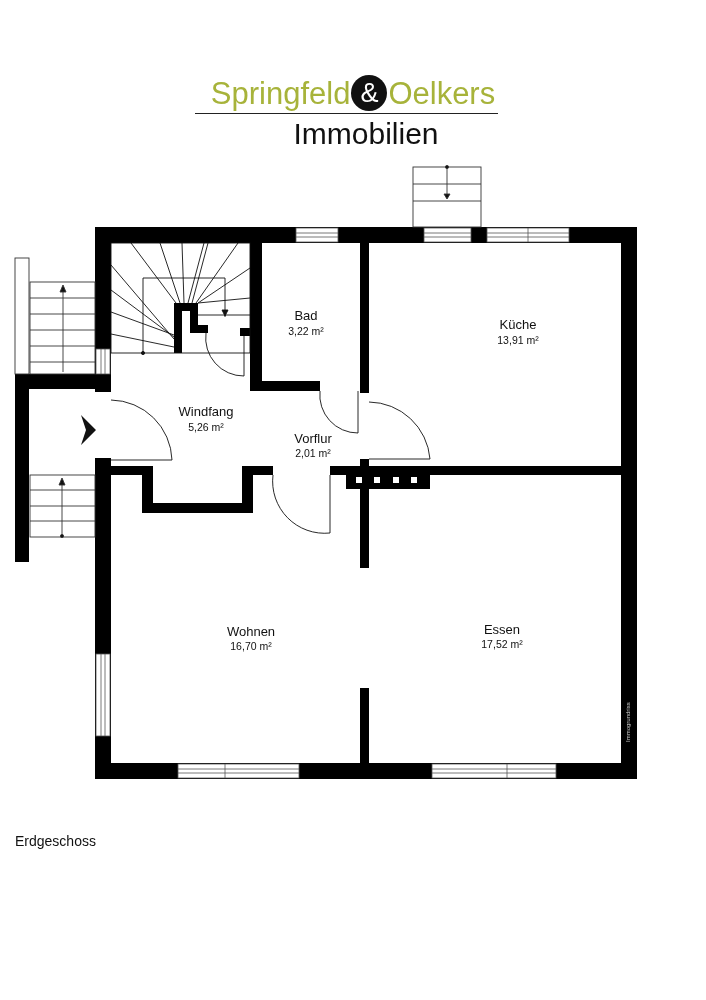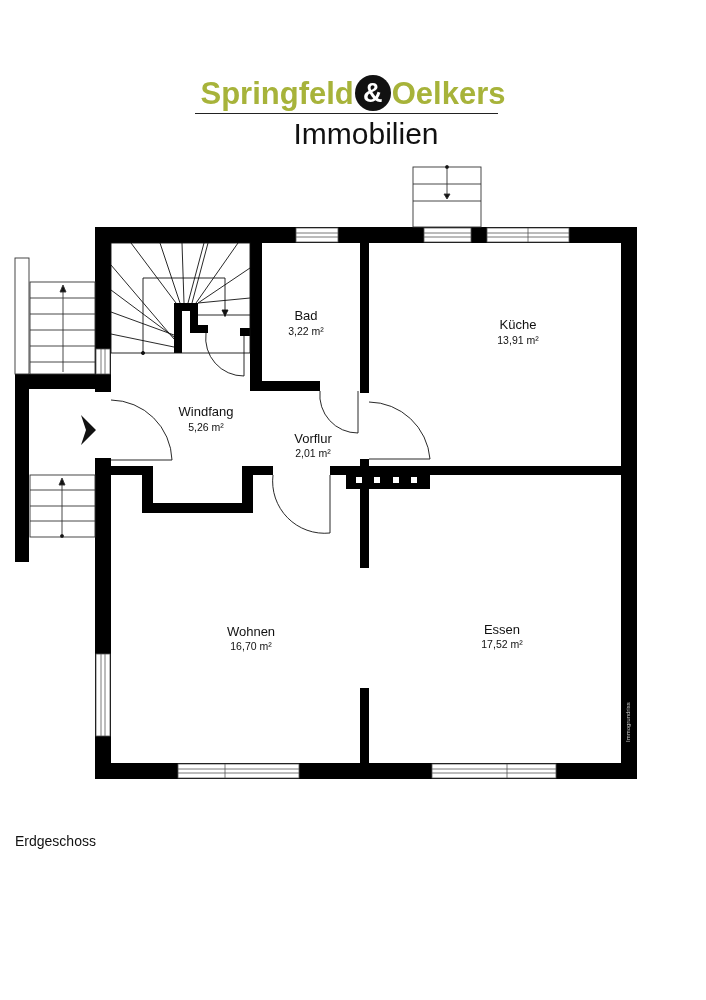"Springfeld & Oelkers" .brand { font-weight: bold -> normal }
